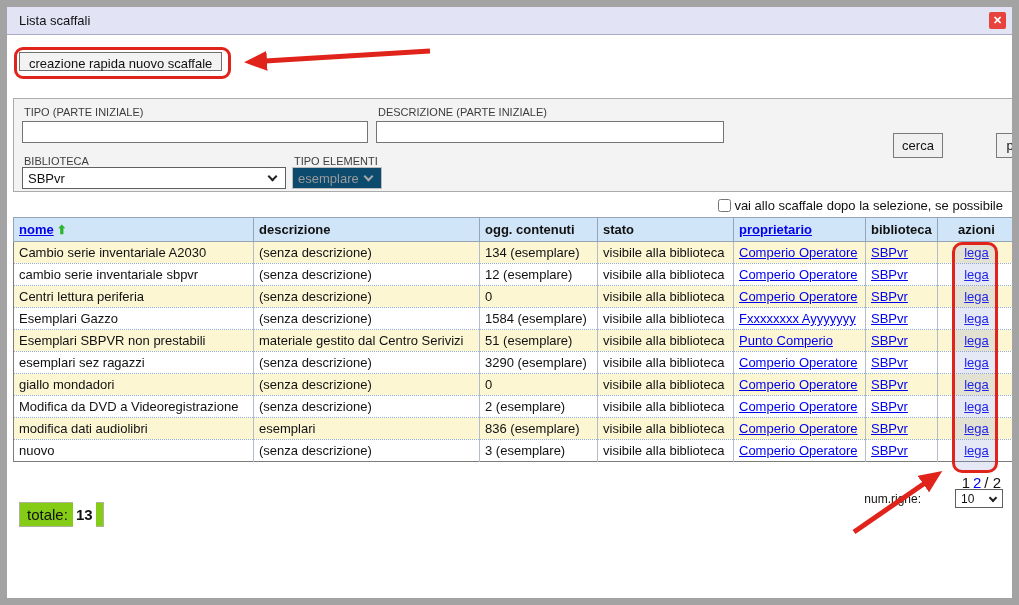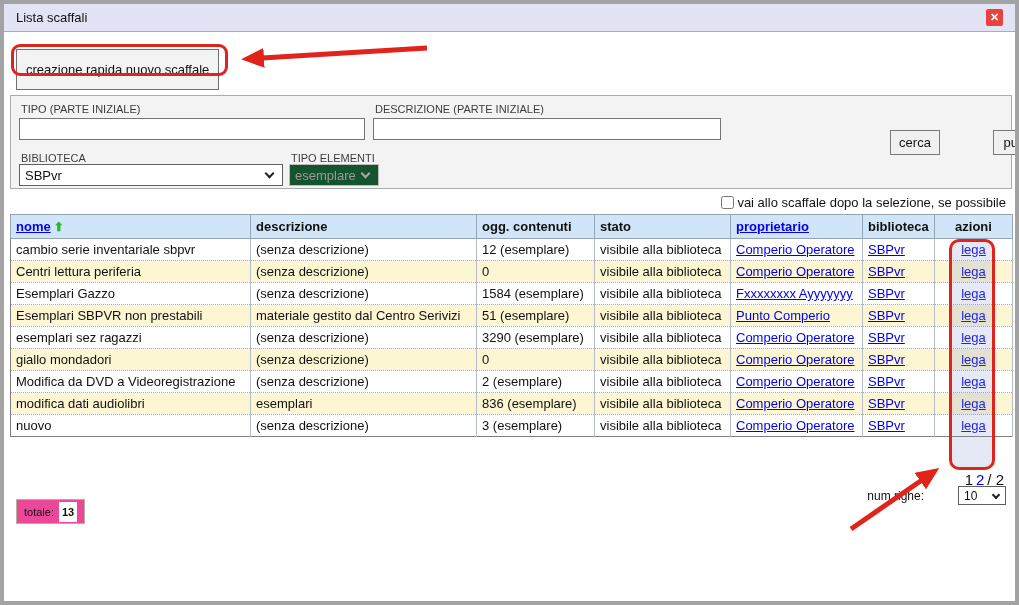"Lista scaffali" .window { border: 4px solid #a3a3a3 -> 7px solid #a3a3a3 }
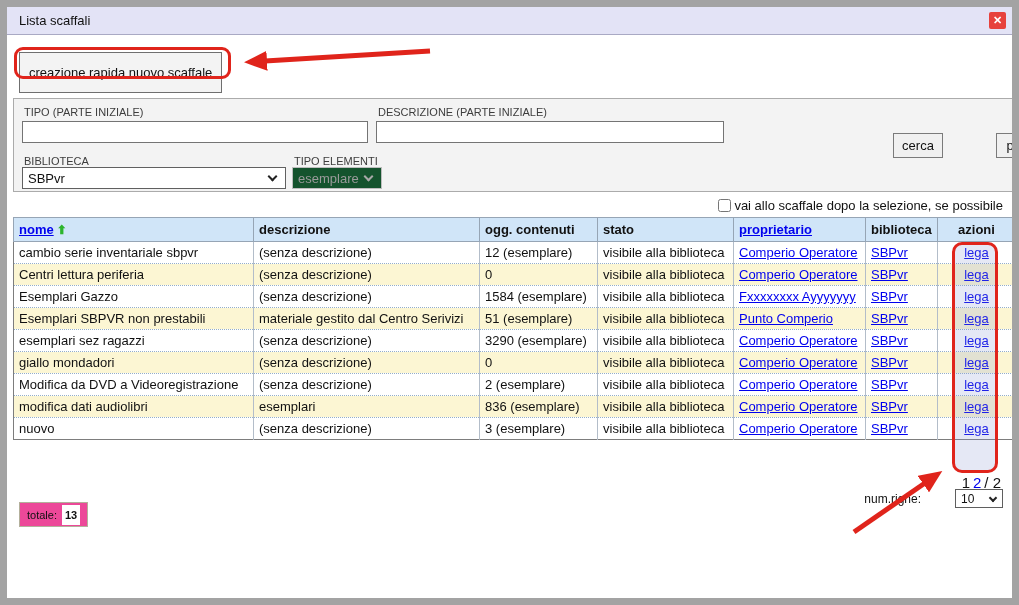"creazione rapida nuovo scaffale" .quick-btn { height: 41px -> 19px }
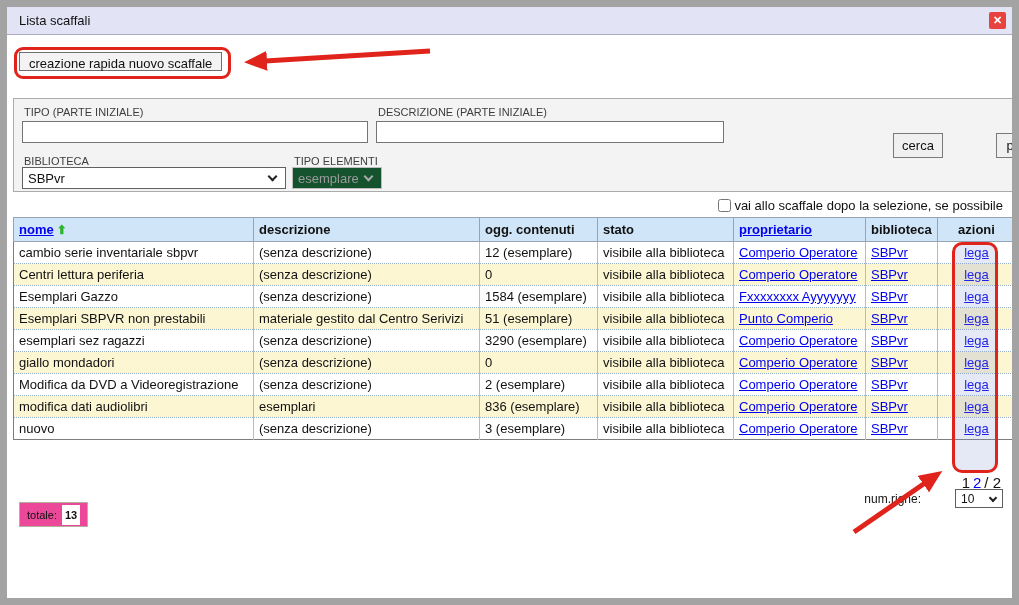"esemplare" .selectbox.disabled { background: #14532d -> #0c4a6e }
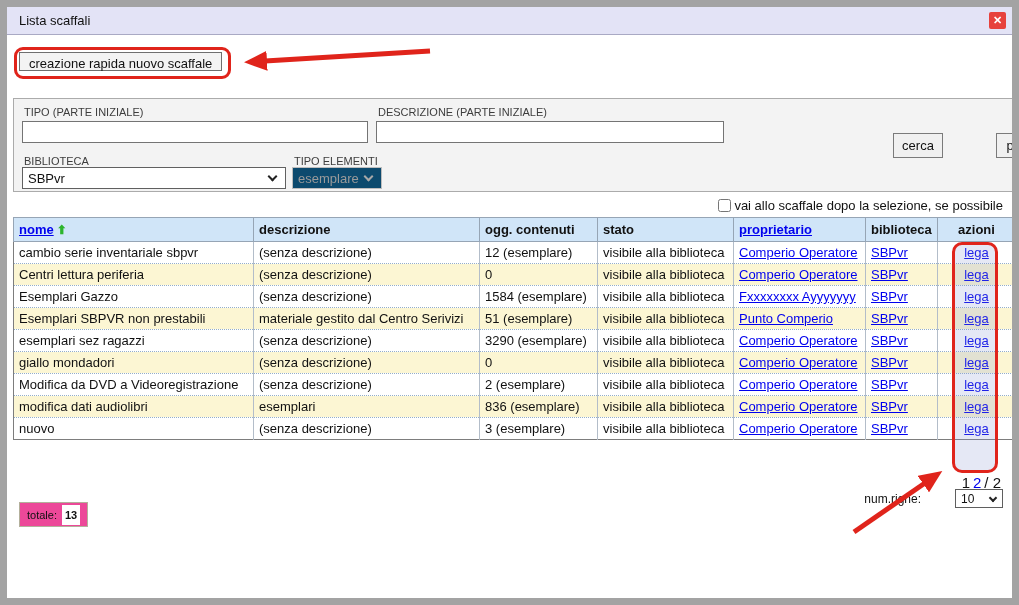"Cambio serie inventariale A2030" tr.alt { html: none -> <tr> <td>Cambio serie inventariale A2030</td> <td>(senza descrizione)</td> <td>134 (esemplare)</td> <td>visibile alla biblioteca</td> <td><a>Comperio Operatore</a></td> <td><a>SBPvr</a></td> <td><a>lega</a></td> </tr> }
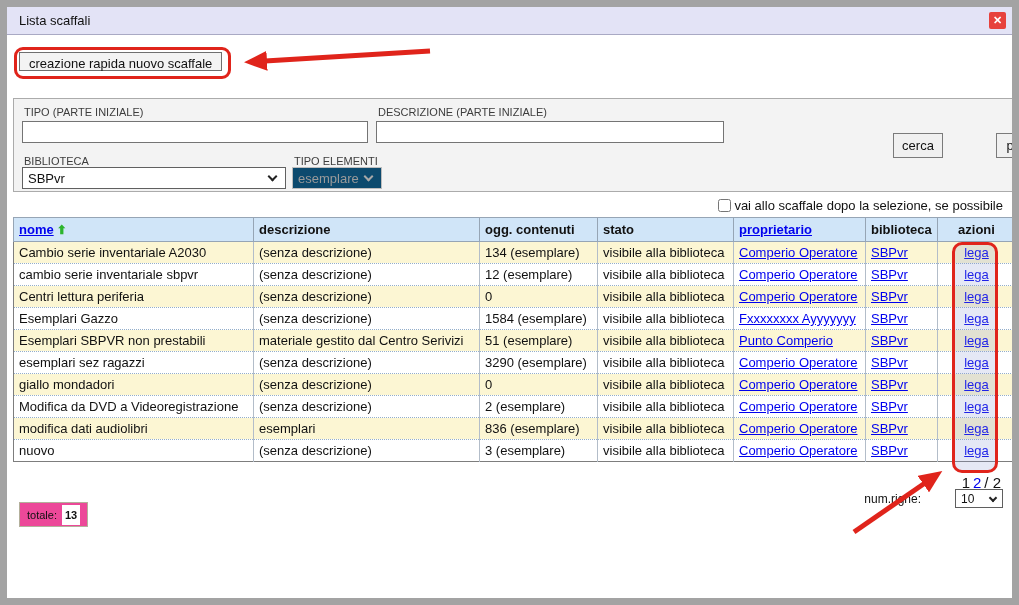"totale:" .totale-box { background: #ec4899 -> #84cc16; font-size: 11px -> 15px }
